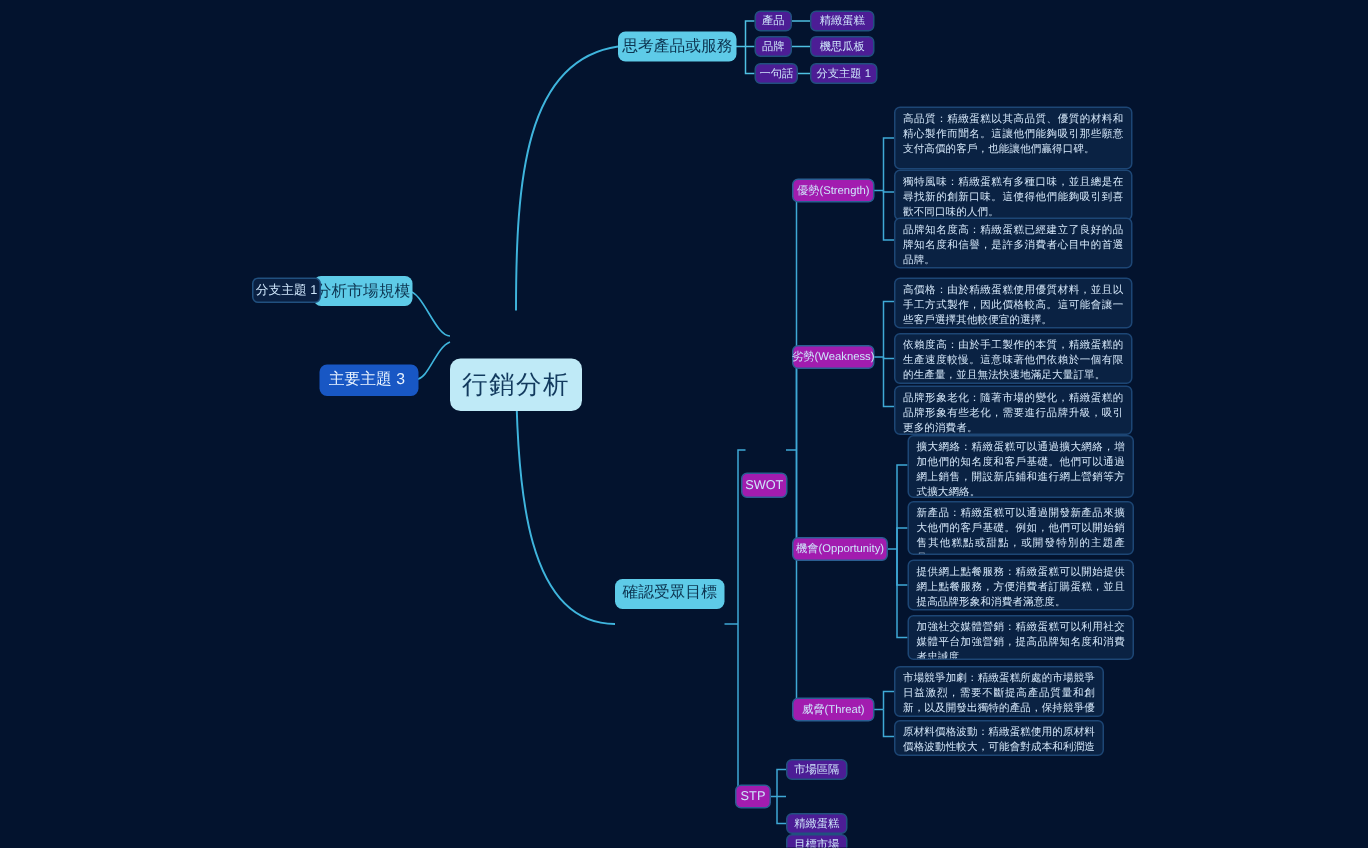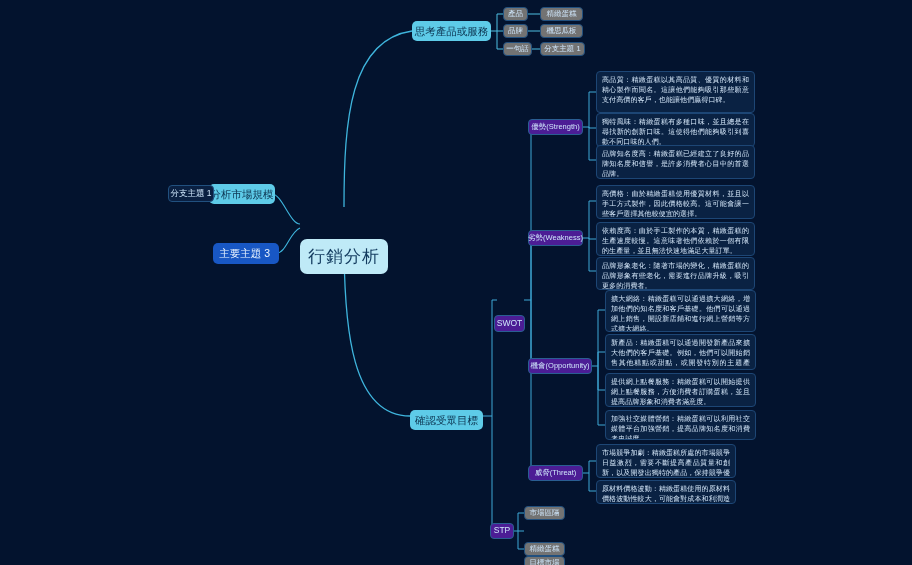"產品" .n-dark-sm { background: #737373 -> #4c1d95 }
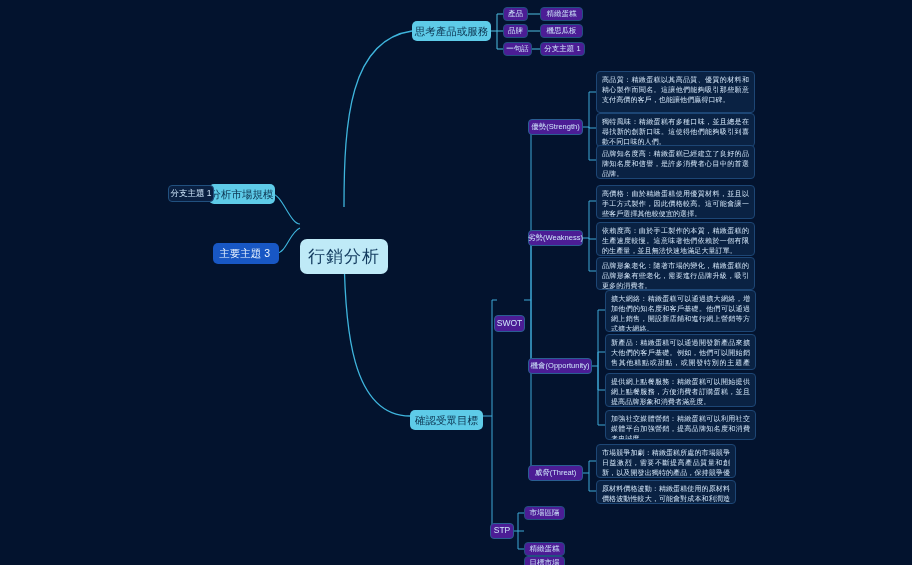"優勢(Strength)" .n-swot { background: #4c1d95 -> #a21caf }
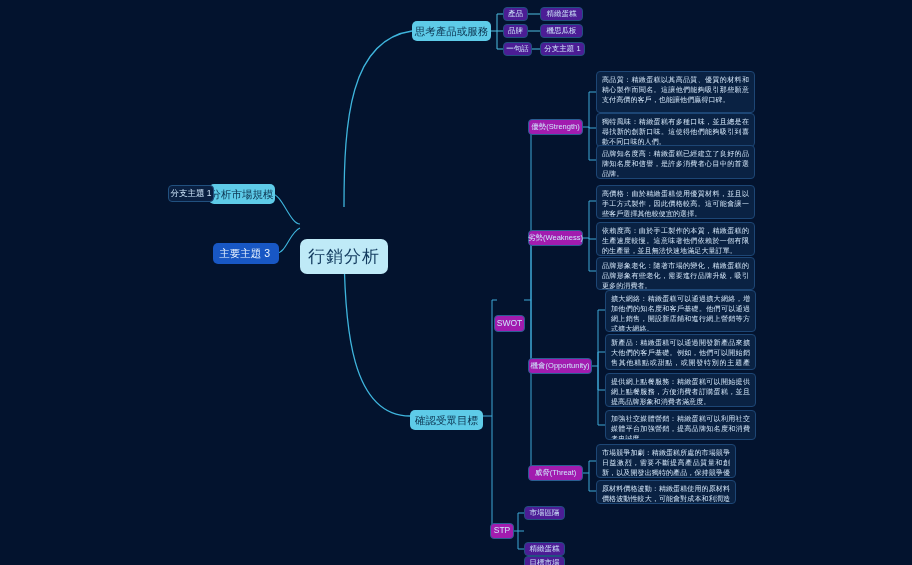"確認受眾目標" div.node { font-family: none -> Liberation Serif, serif; top: 410px -> 386px }
